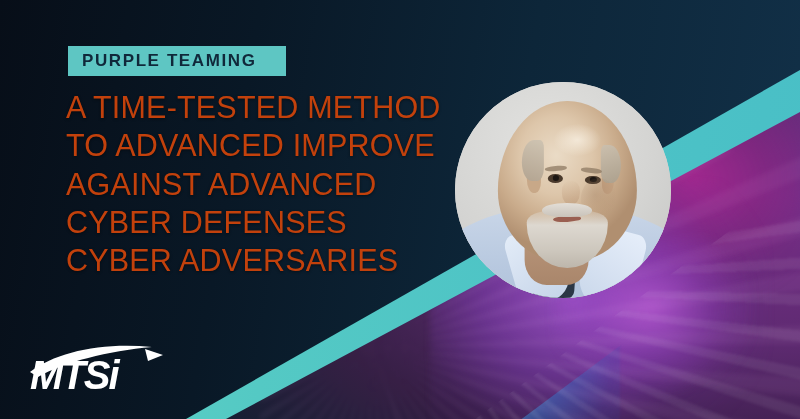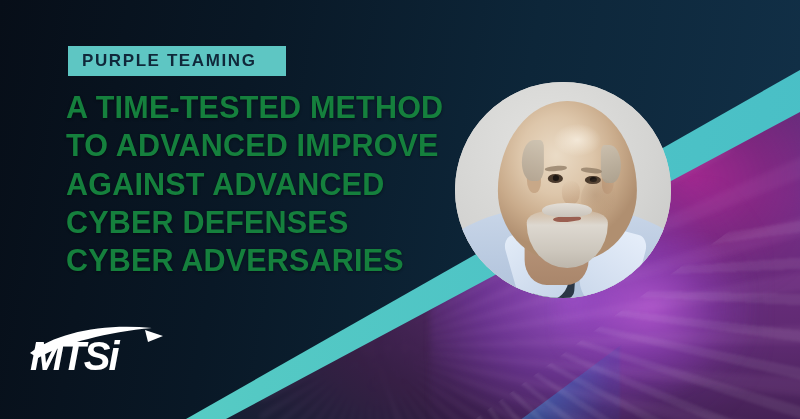"A TIME-TESTED METHOD" .headline { color: #15803d -> #c2410c; font-weight: bold -> normal }
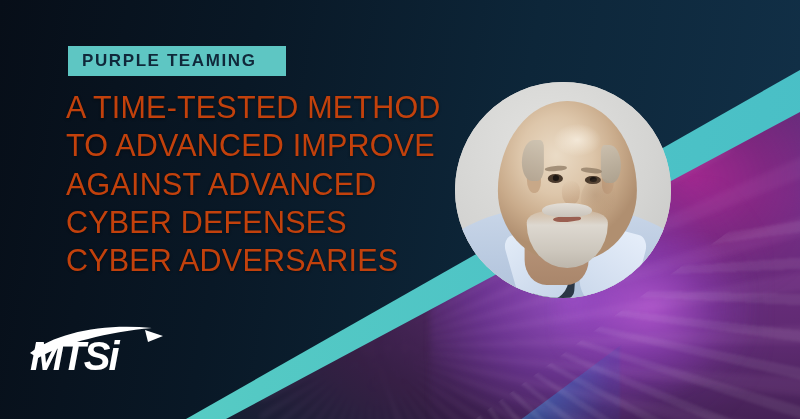"MTSi" .logo { top: 324px -> 343px }
